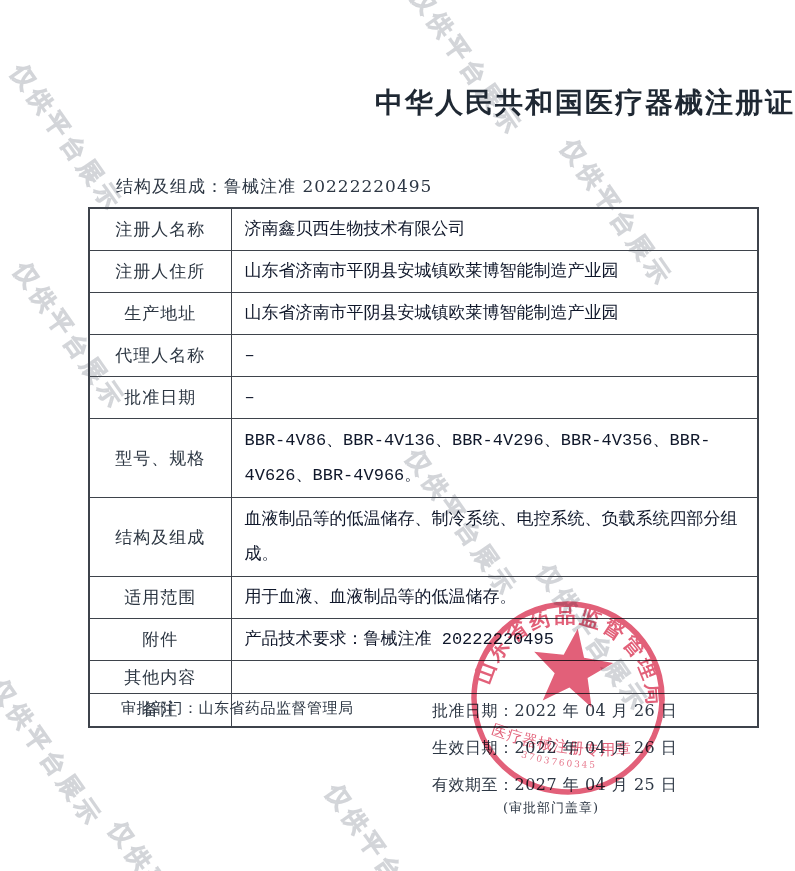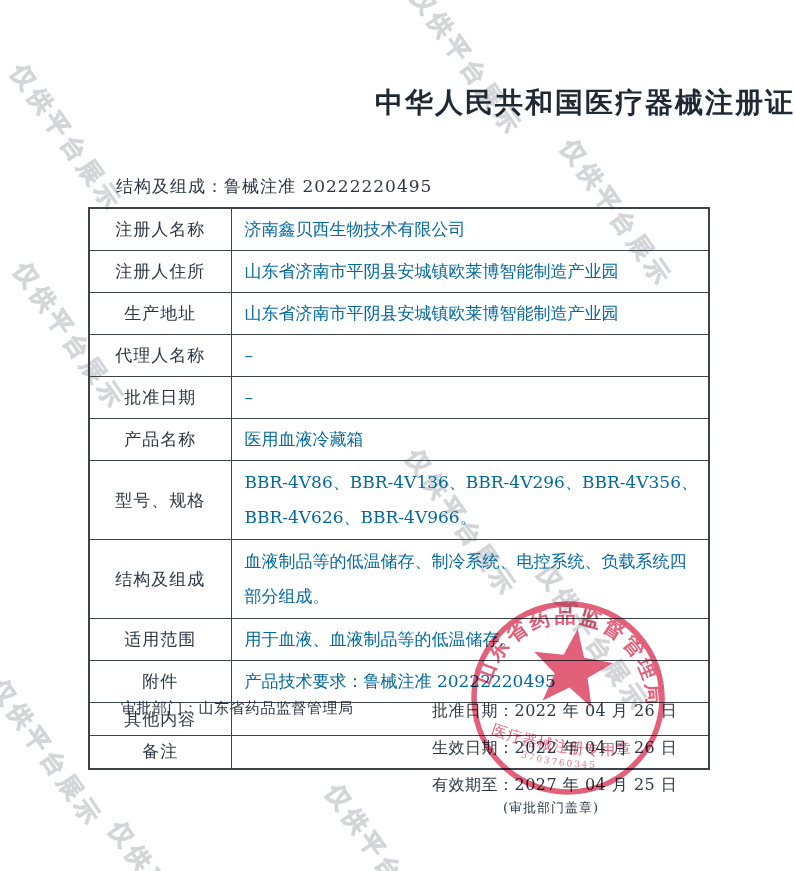"注册人名称" table.cert { width: 622px -> 671px }
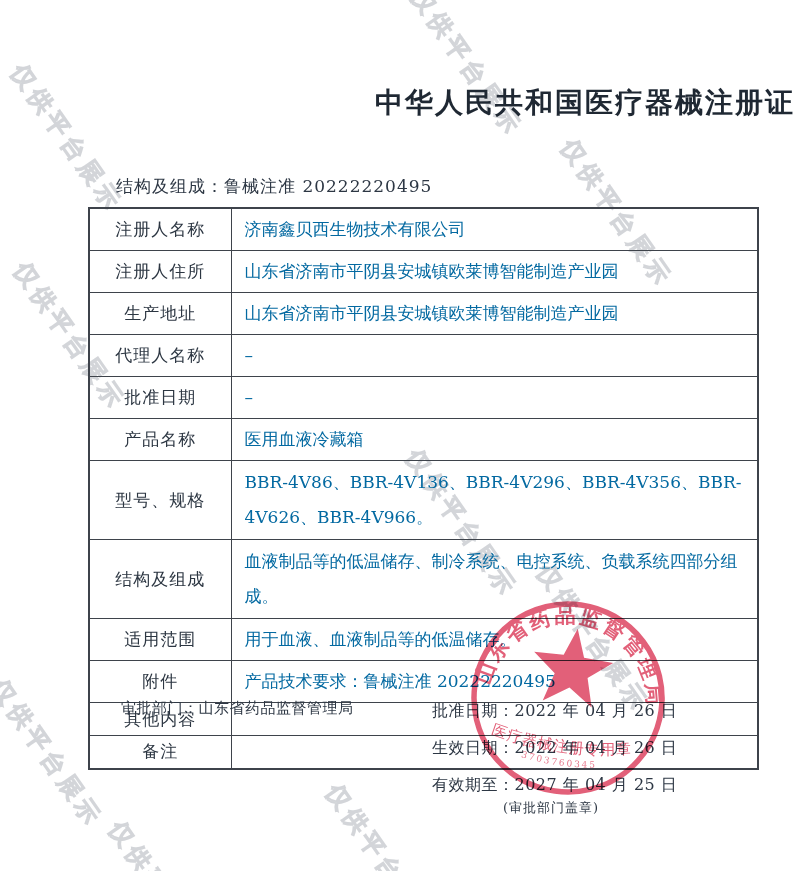"济南鑫贝西生物技术有限公司" td.val { color: #0369a1 -> #0f172a; font-family: none -> Liberation Mono, monospace }
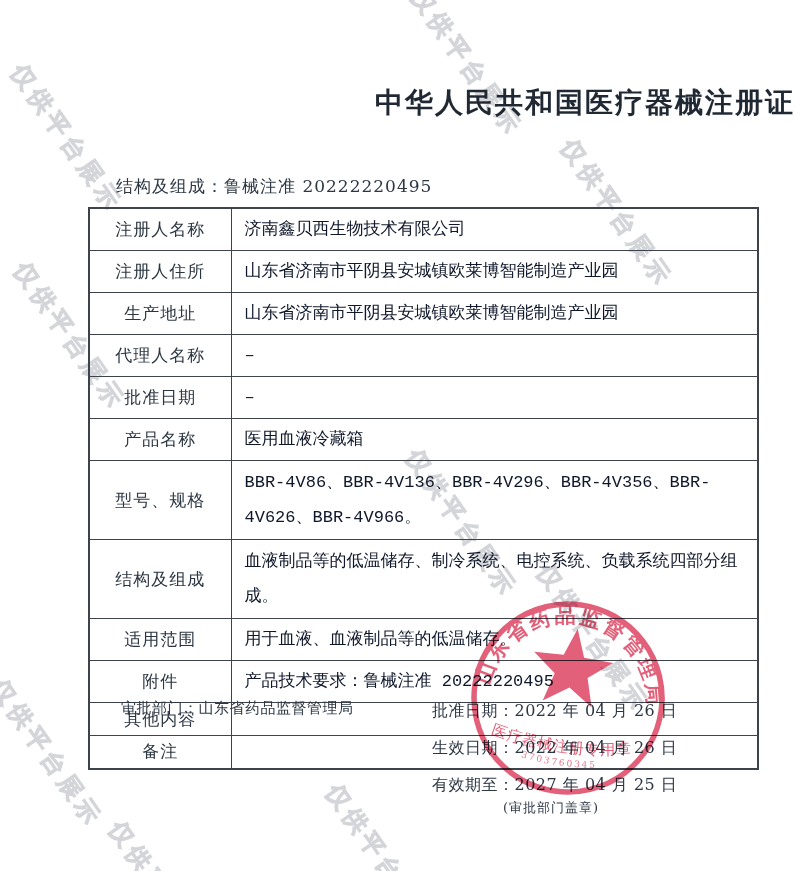"产品名称" tr.r1 { html: <tr> <td>产品名称</td> <td>医用血液冷藏箱</td> </tr> -> none }
